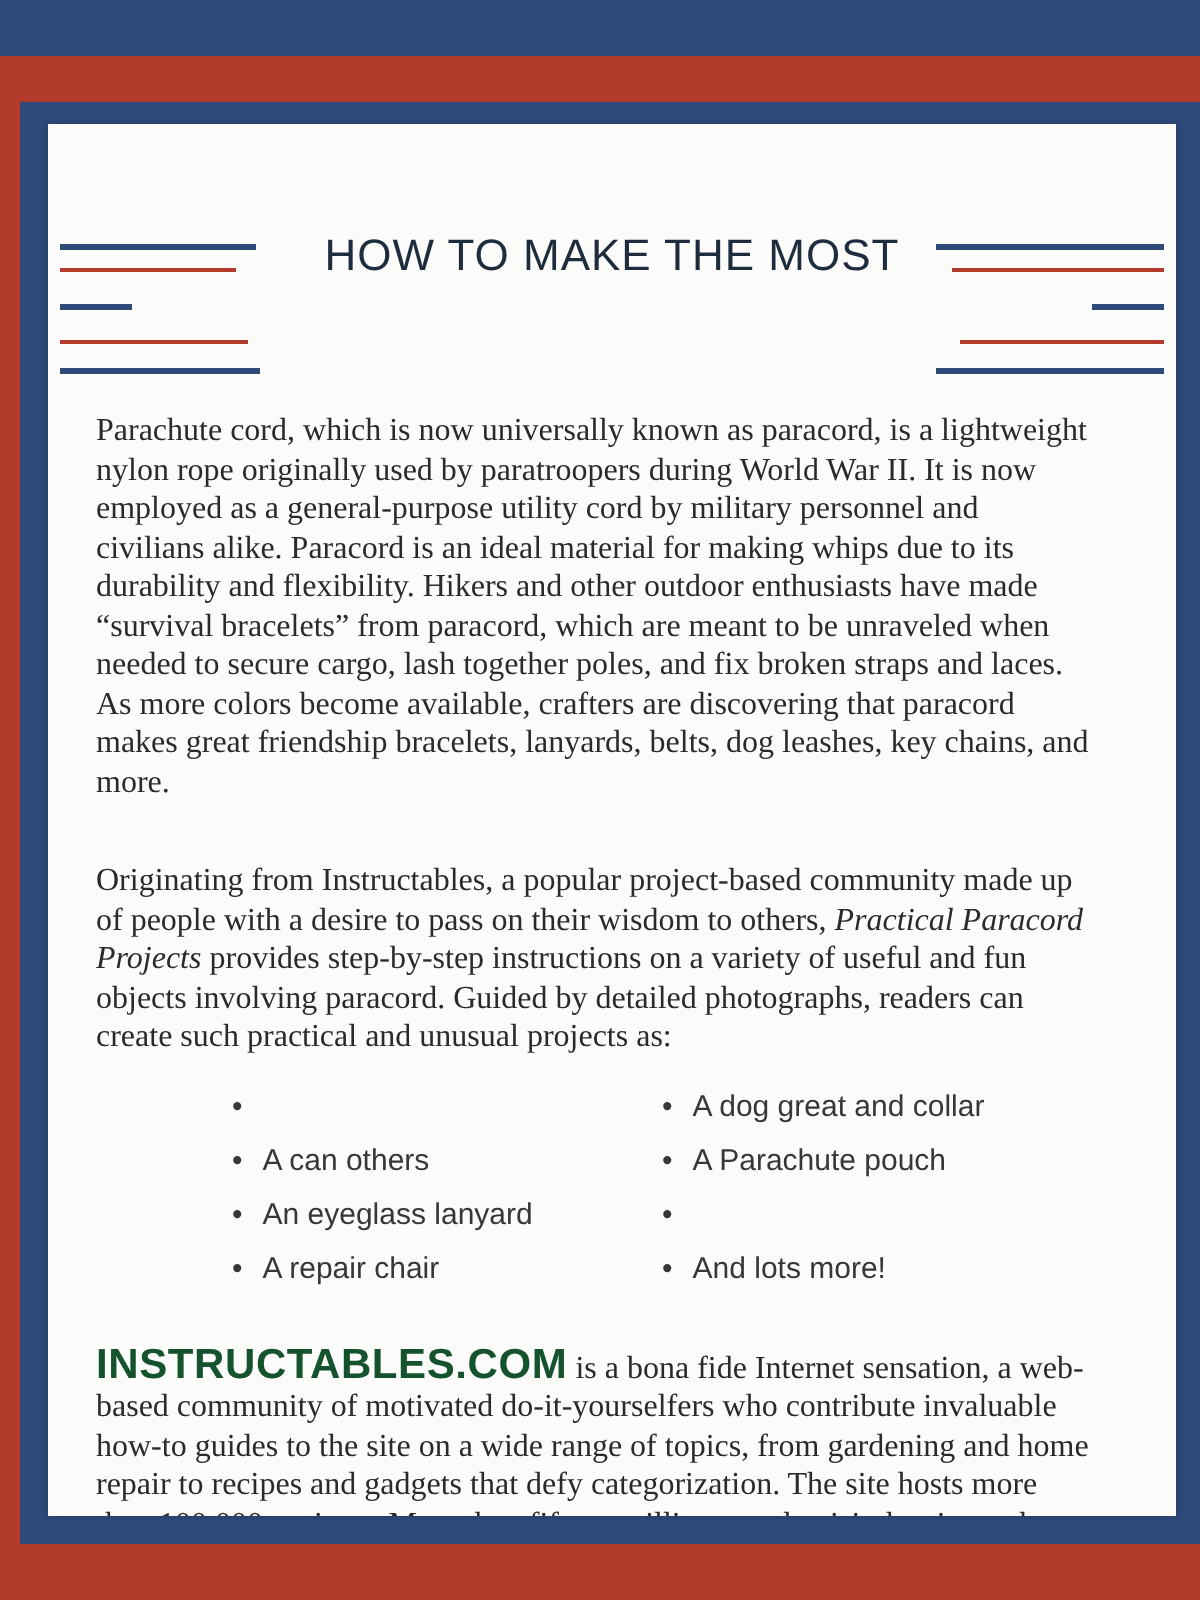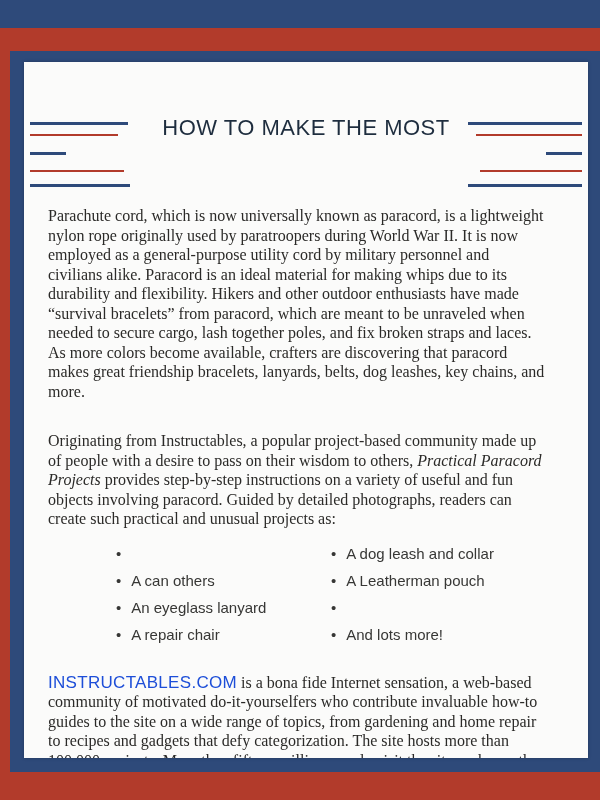"A dog leash and collar" span { text: leash -> great }
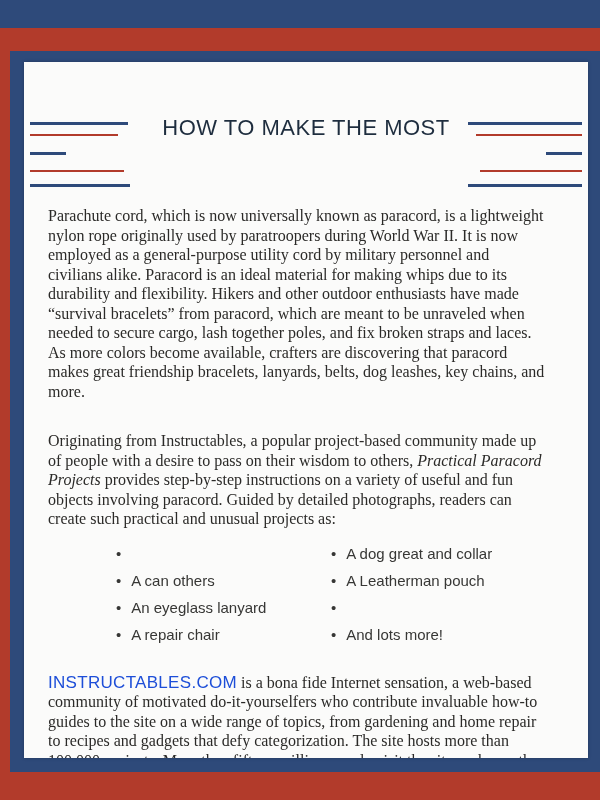"A Leatherman pouch" span { text: Leatherman -> Parachute }
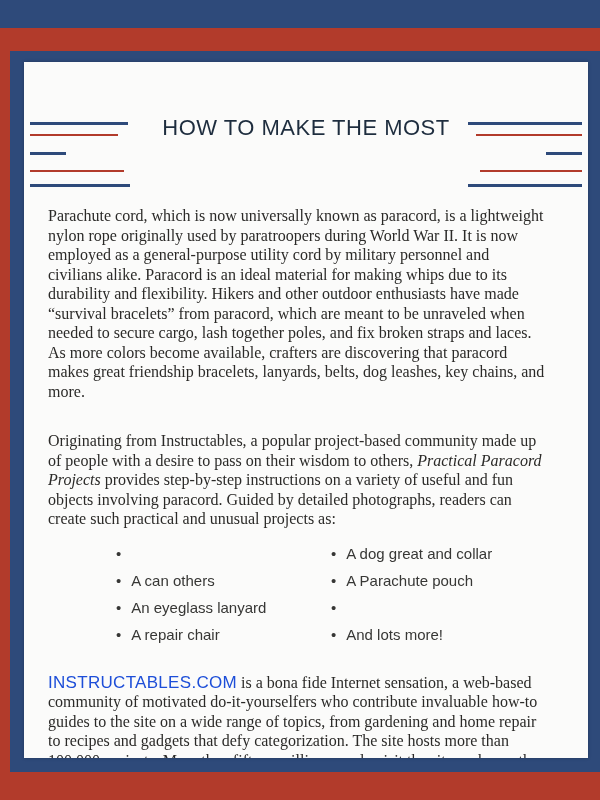"INSTRUCTABLES.COM" .brand { color: #1d4ed8 -> #14532d; font-size: 17px -> 21px; font-weight: normal -> bold }
